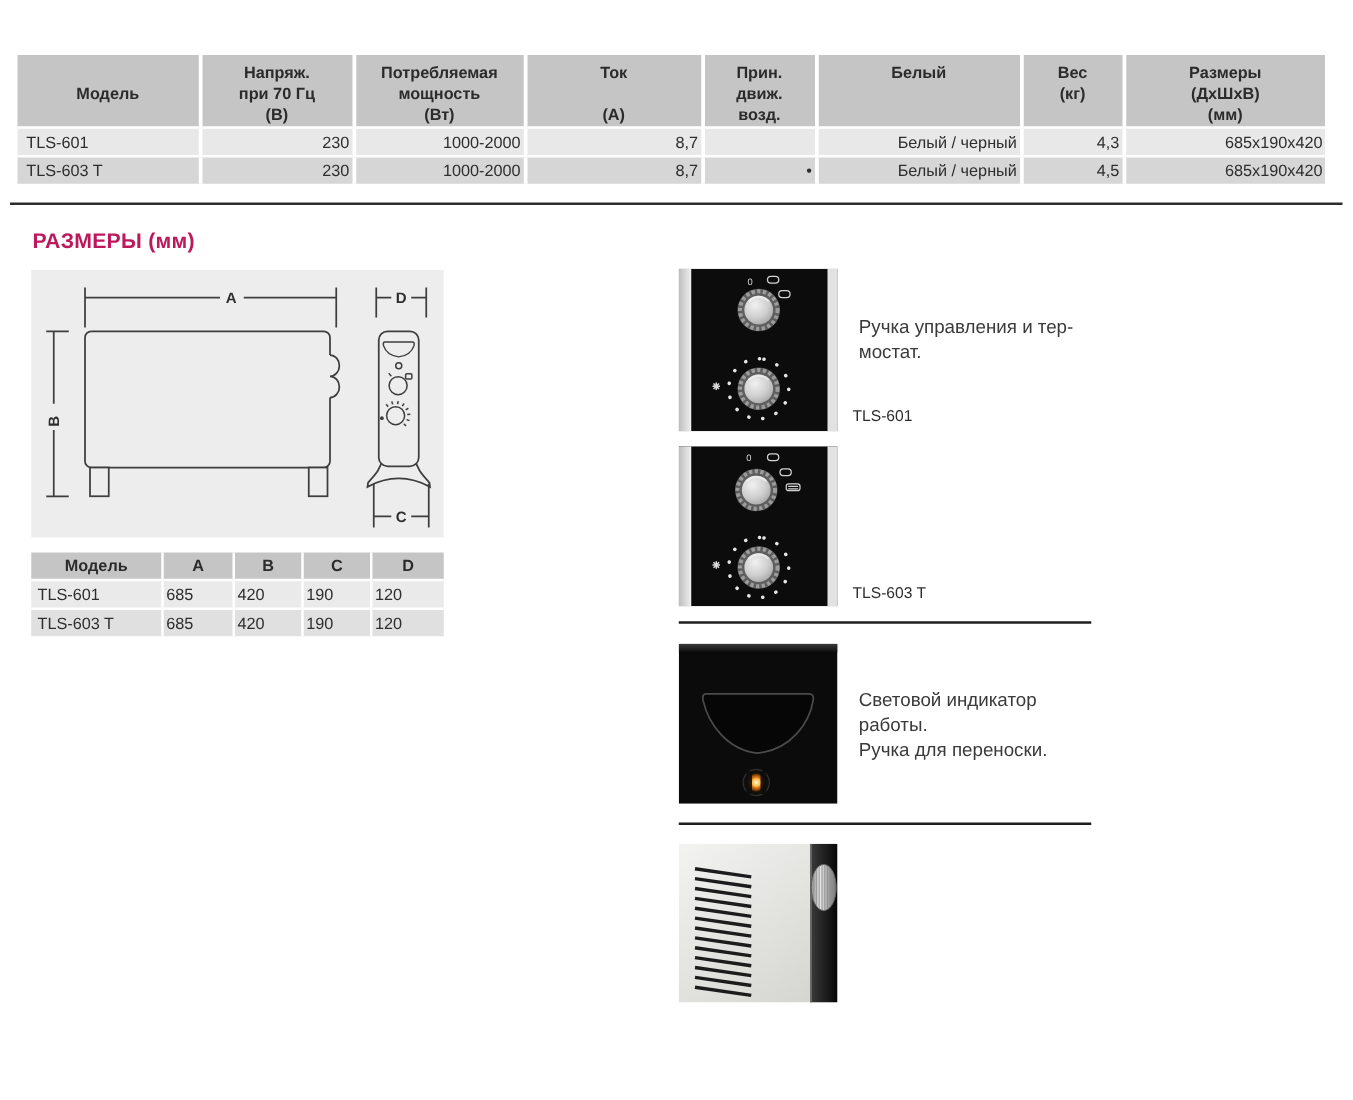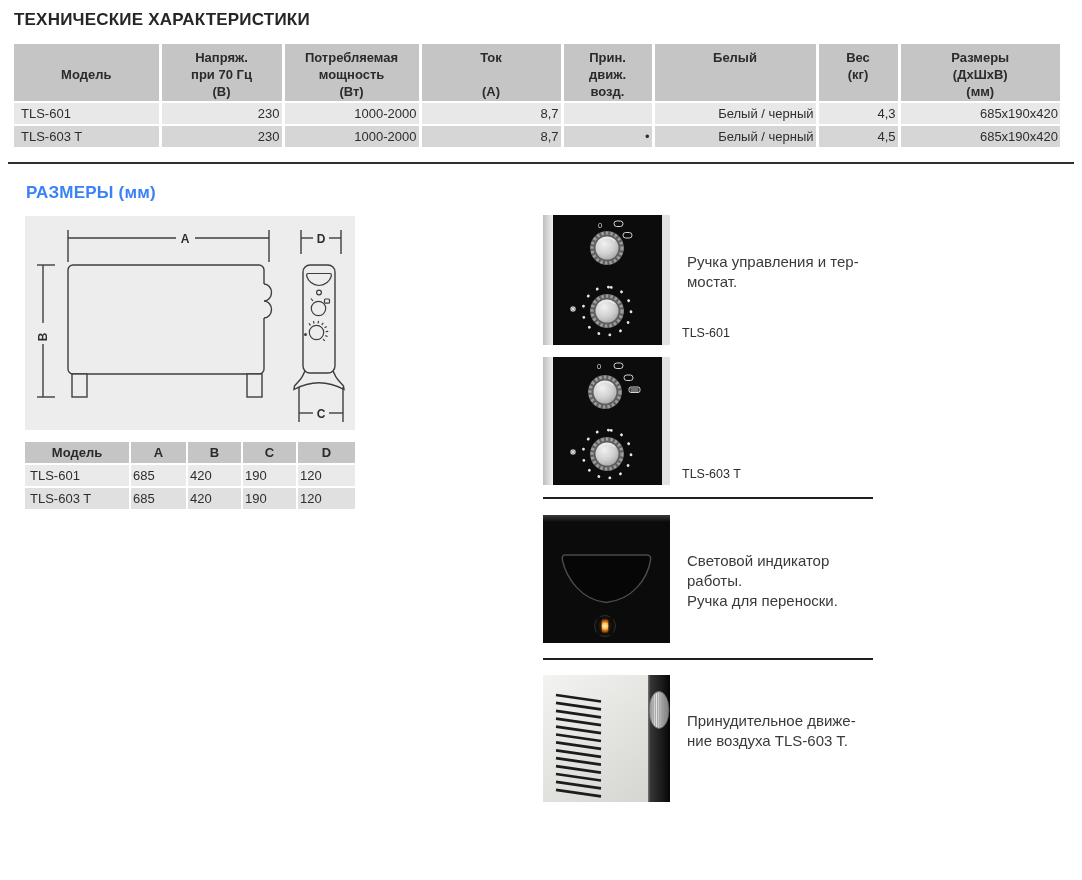"ТЕХНИЧЕСКИЕ ХАРАКТЕРИСТИКИ" div.h1 { html: <div>ТЕХНИЧЕСКИЕ ХАРАКТЕРИСТИКИ</div> -> none }
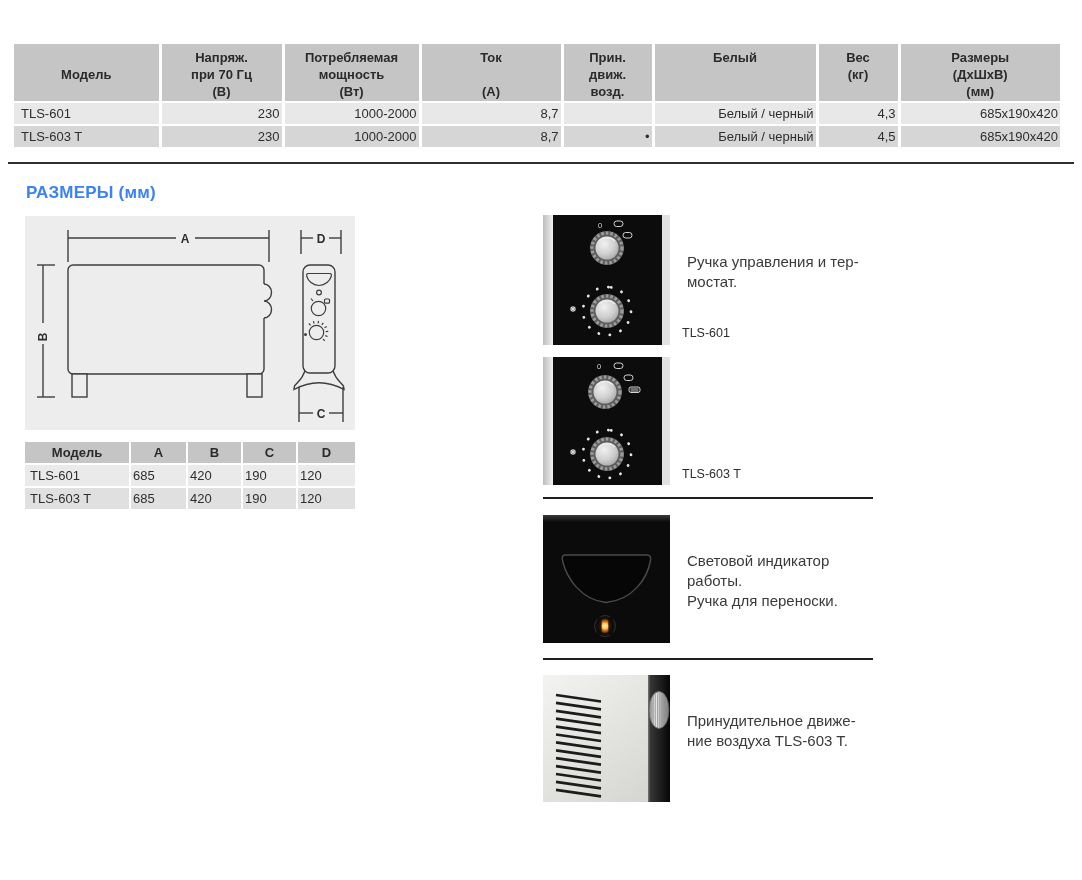"РАЗМЕРЫ (мм)" .h2 { color: #3b82f6 -> #be185d }
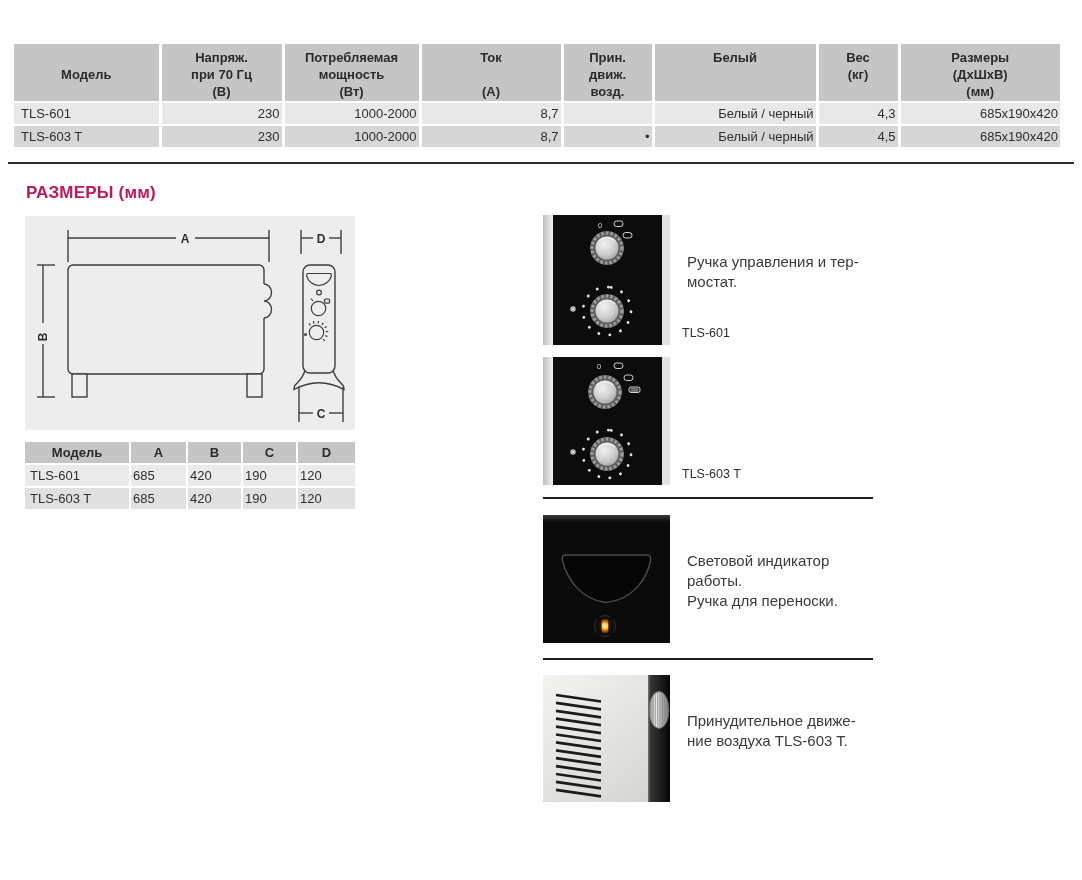"Принудительное движе-" div.caption { html: <div>Принудительное движе- ние воздуха TLS-603 T.</div> -> none }
